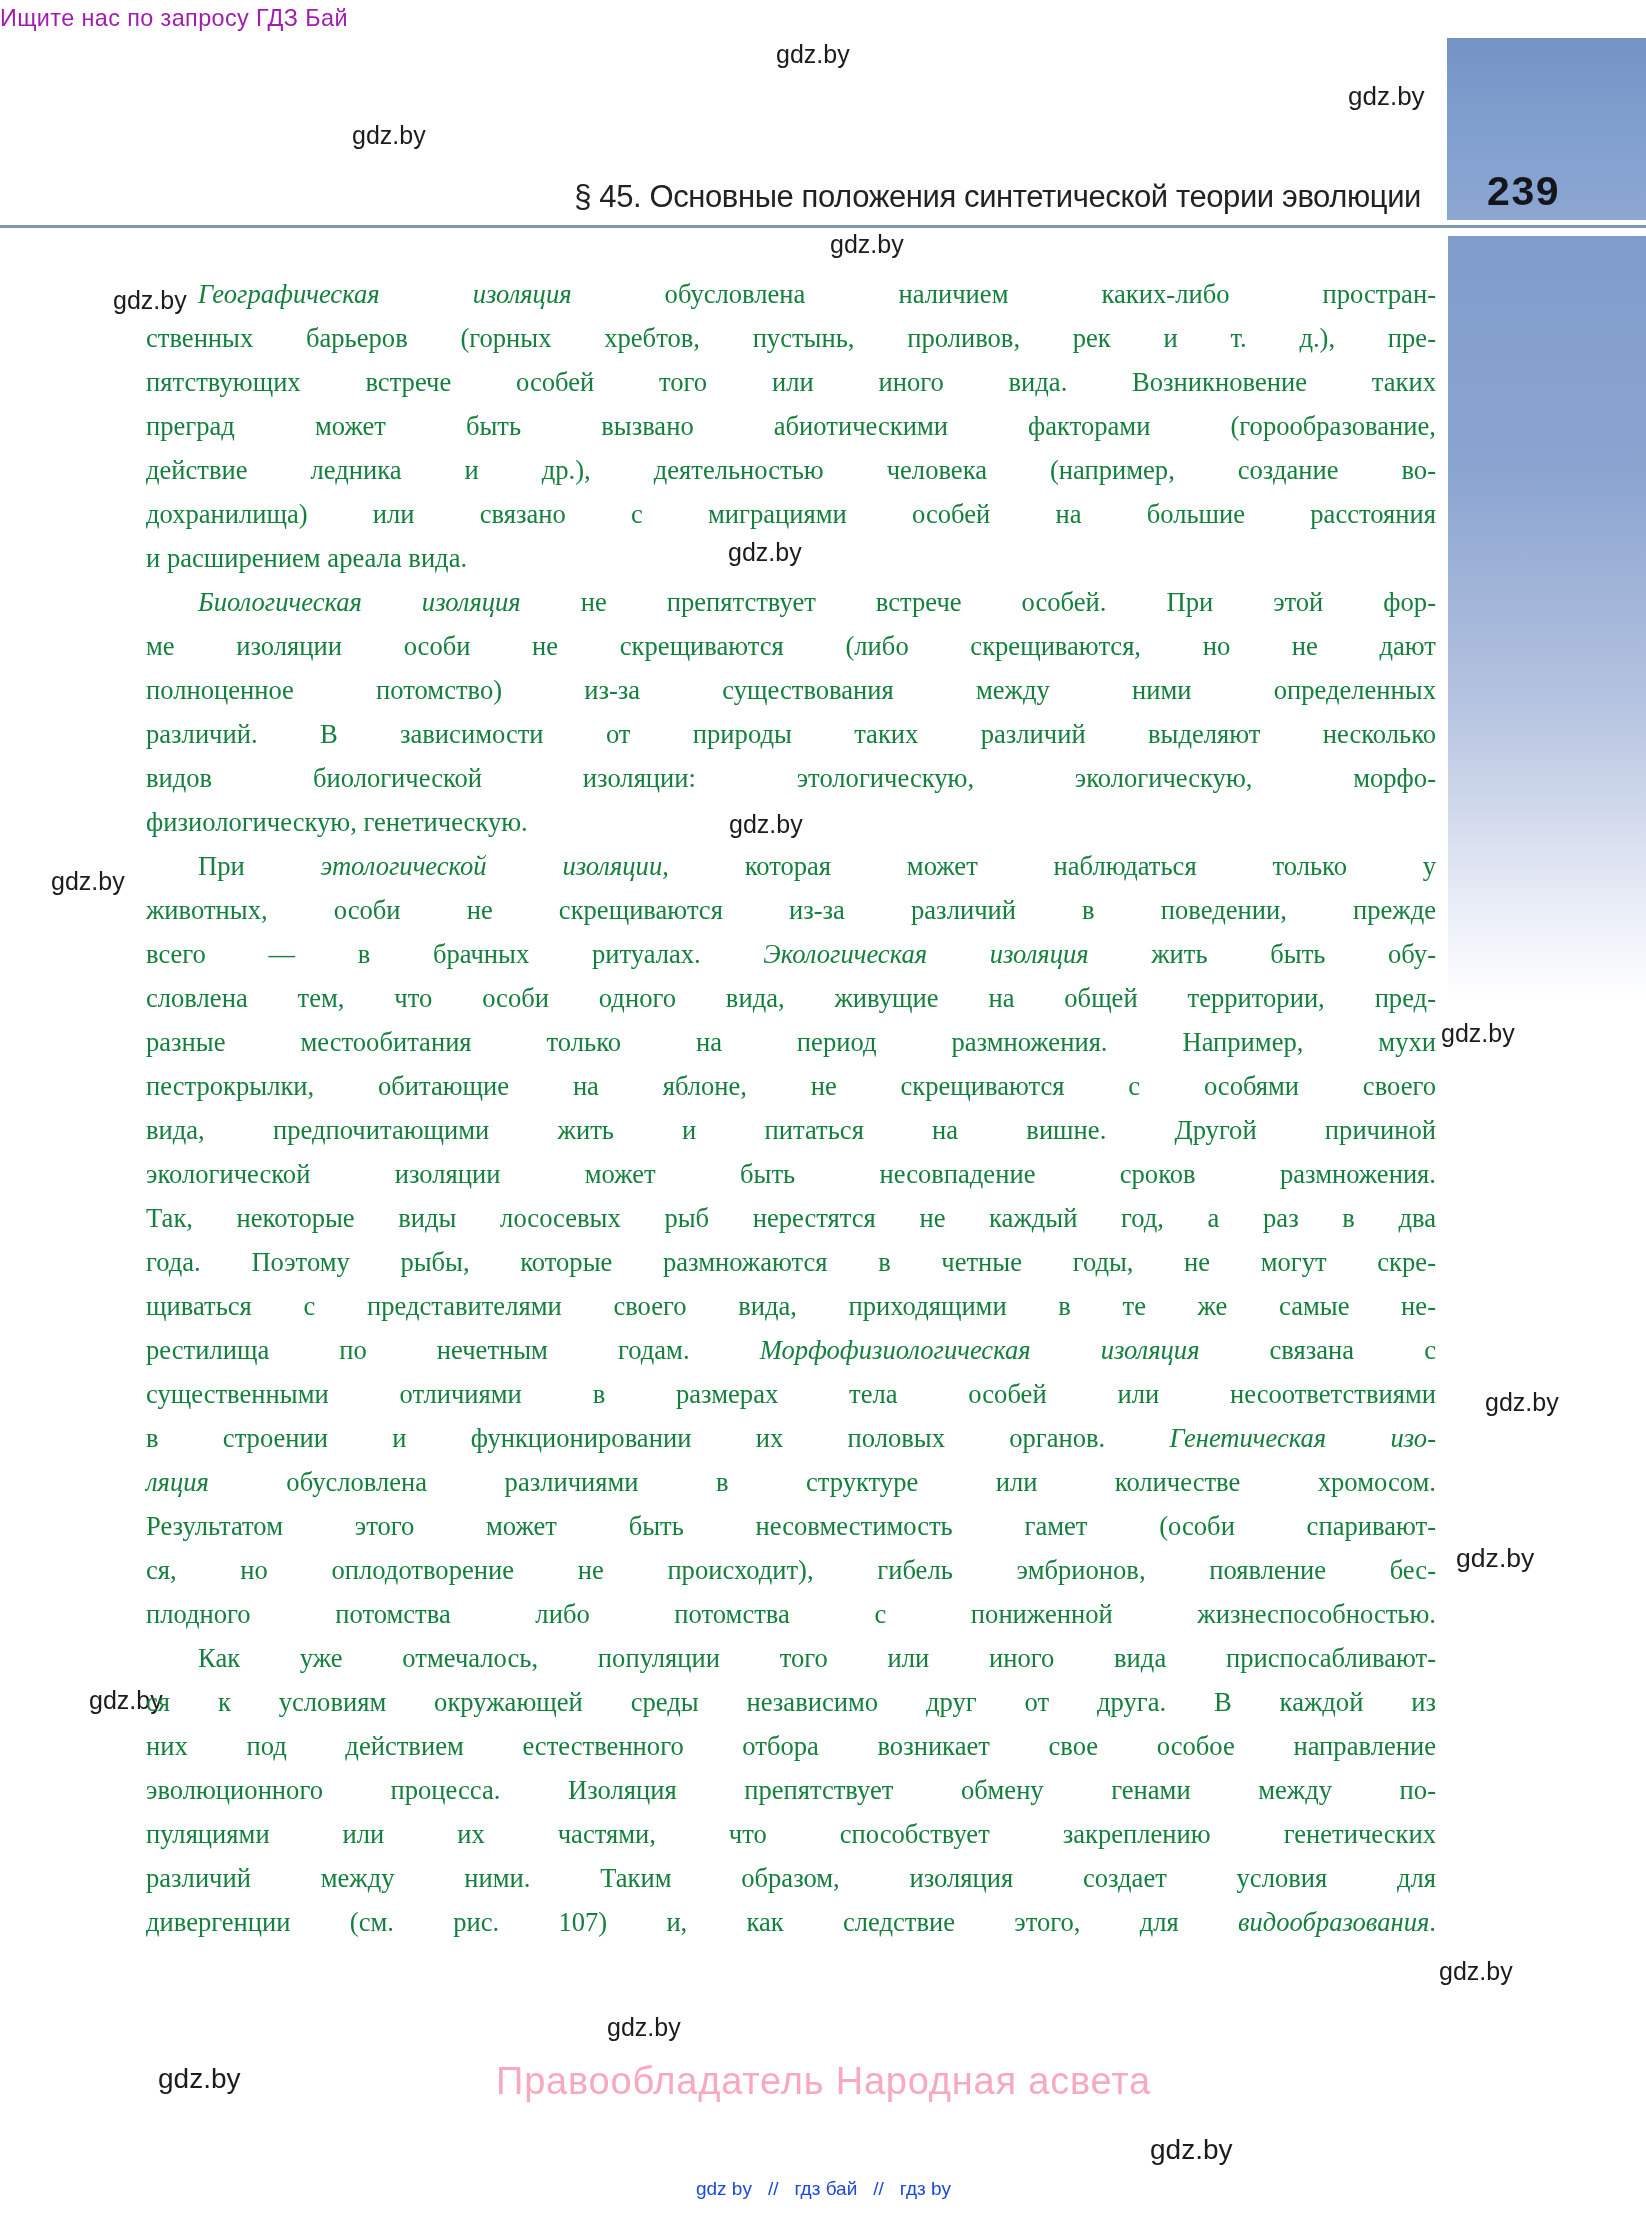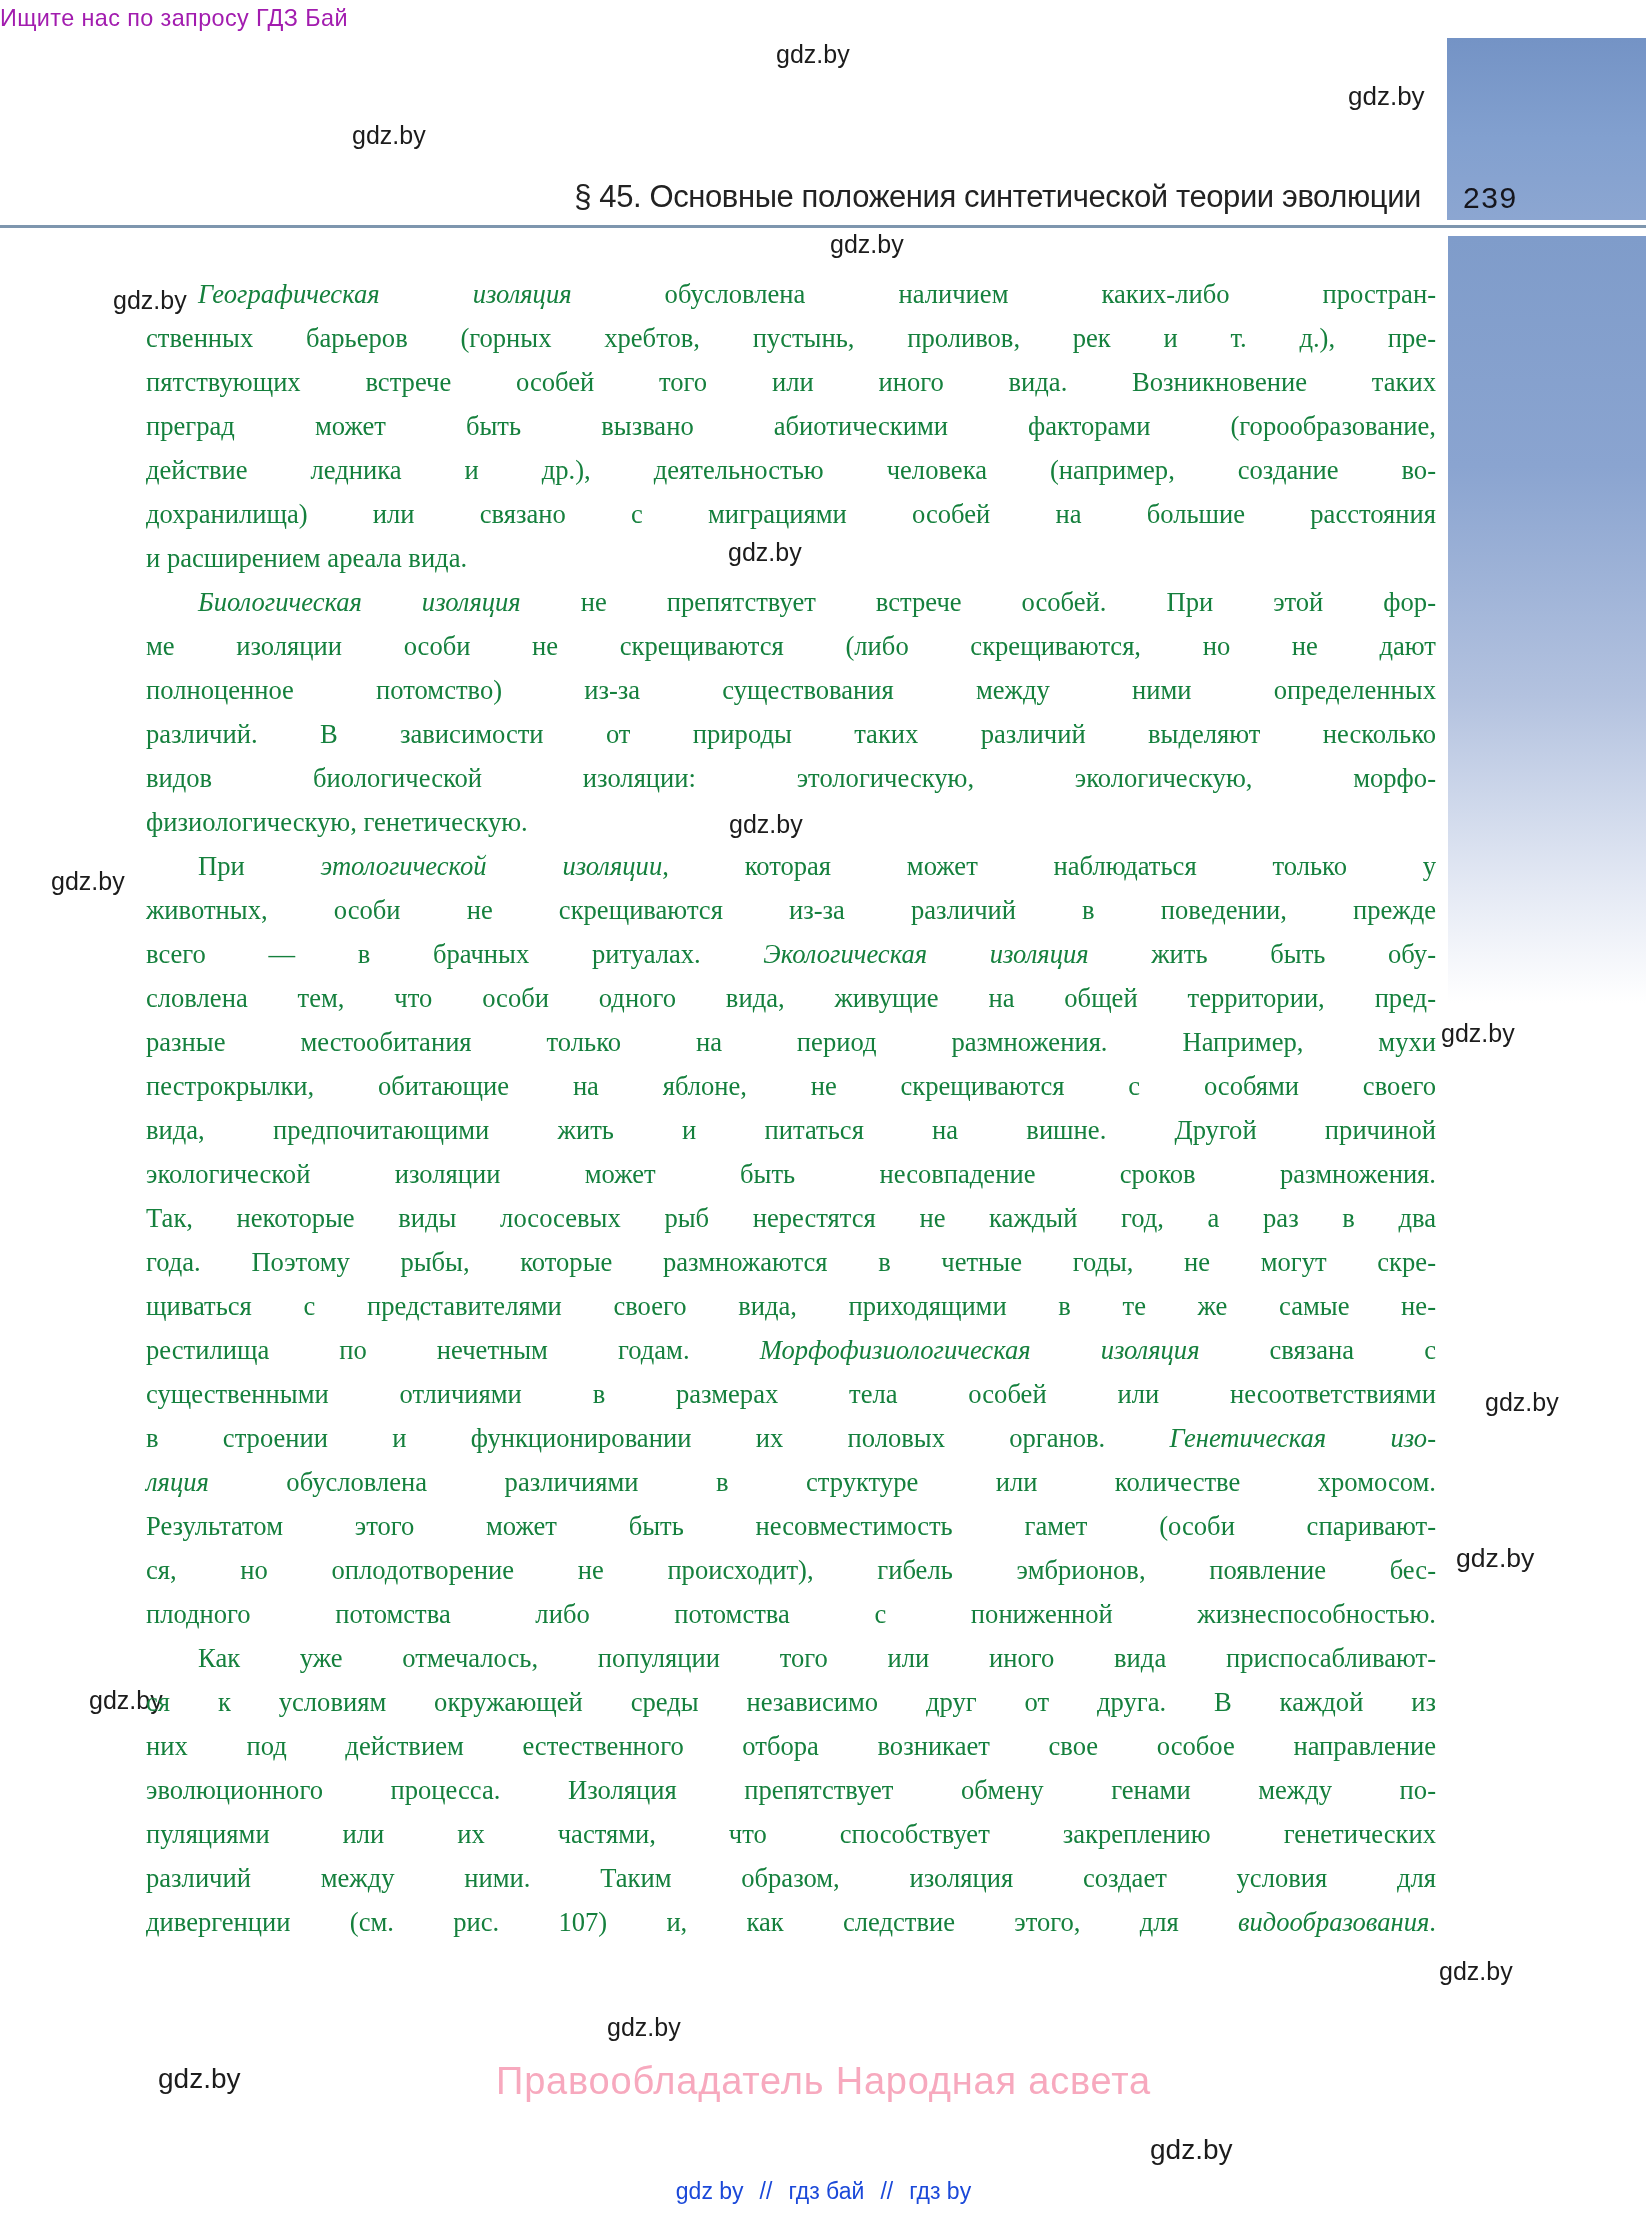"239" #page-number { font-size: 30px -> 41px; font-weight: normal -> bold; left: 16px -> 40px }
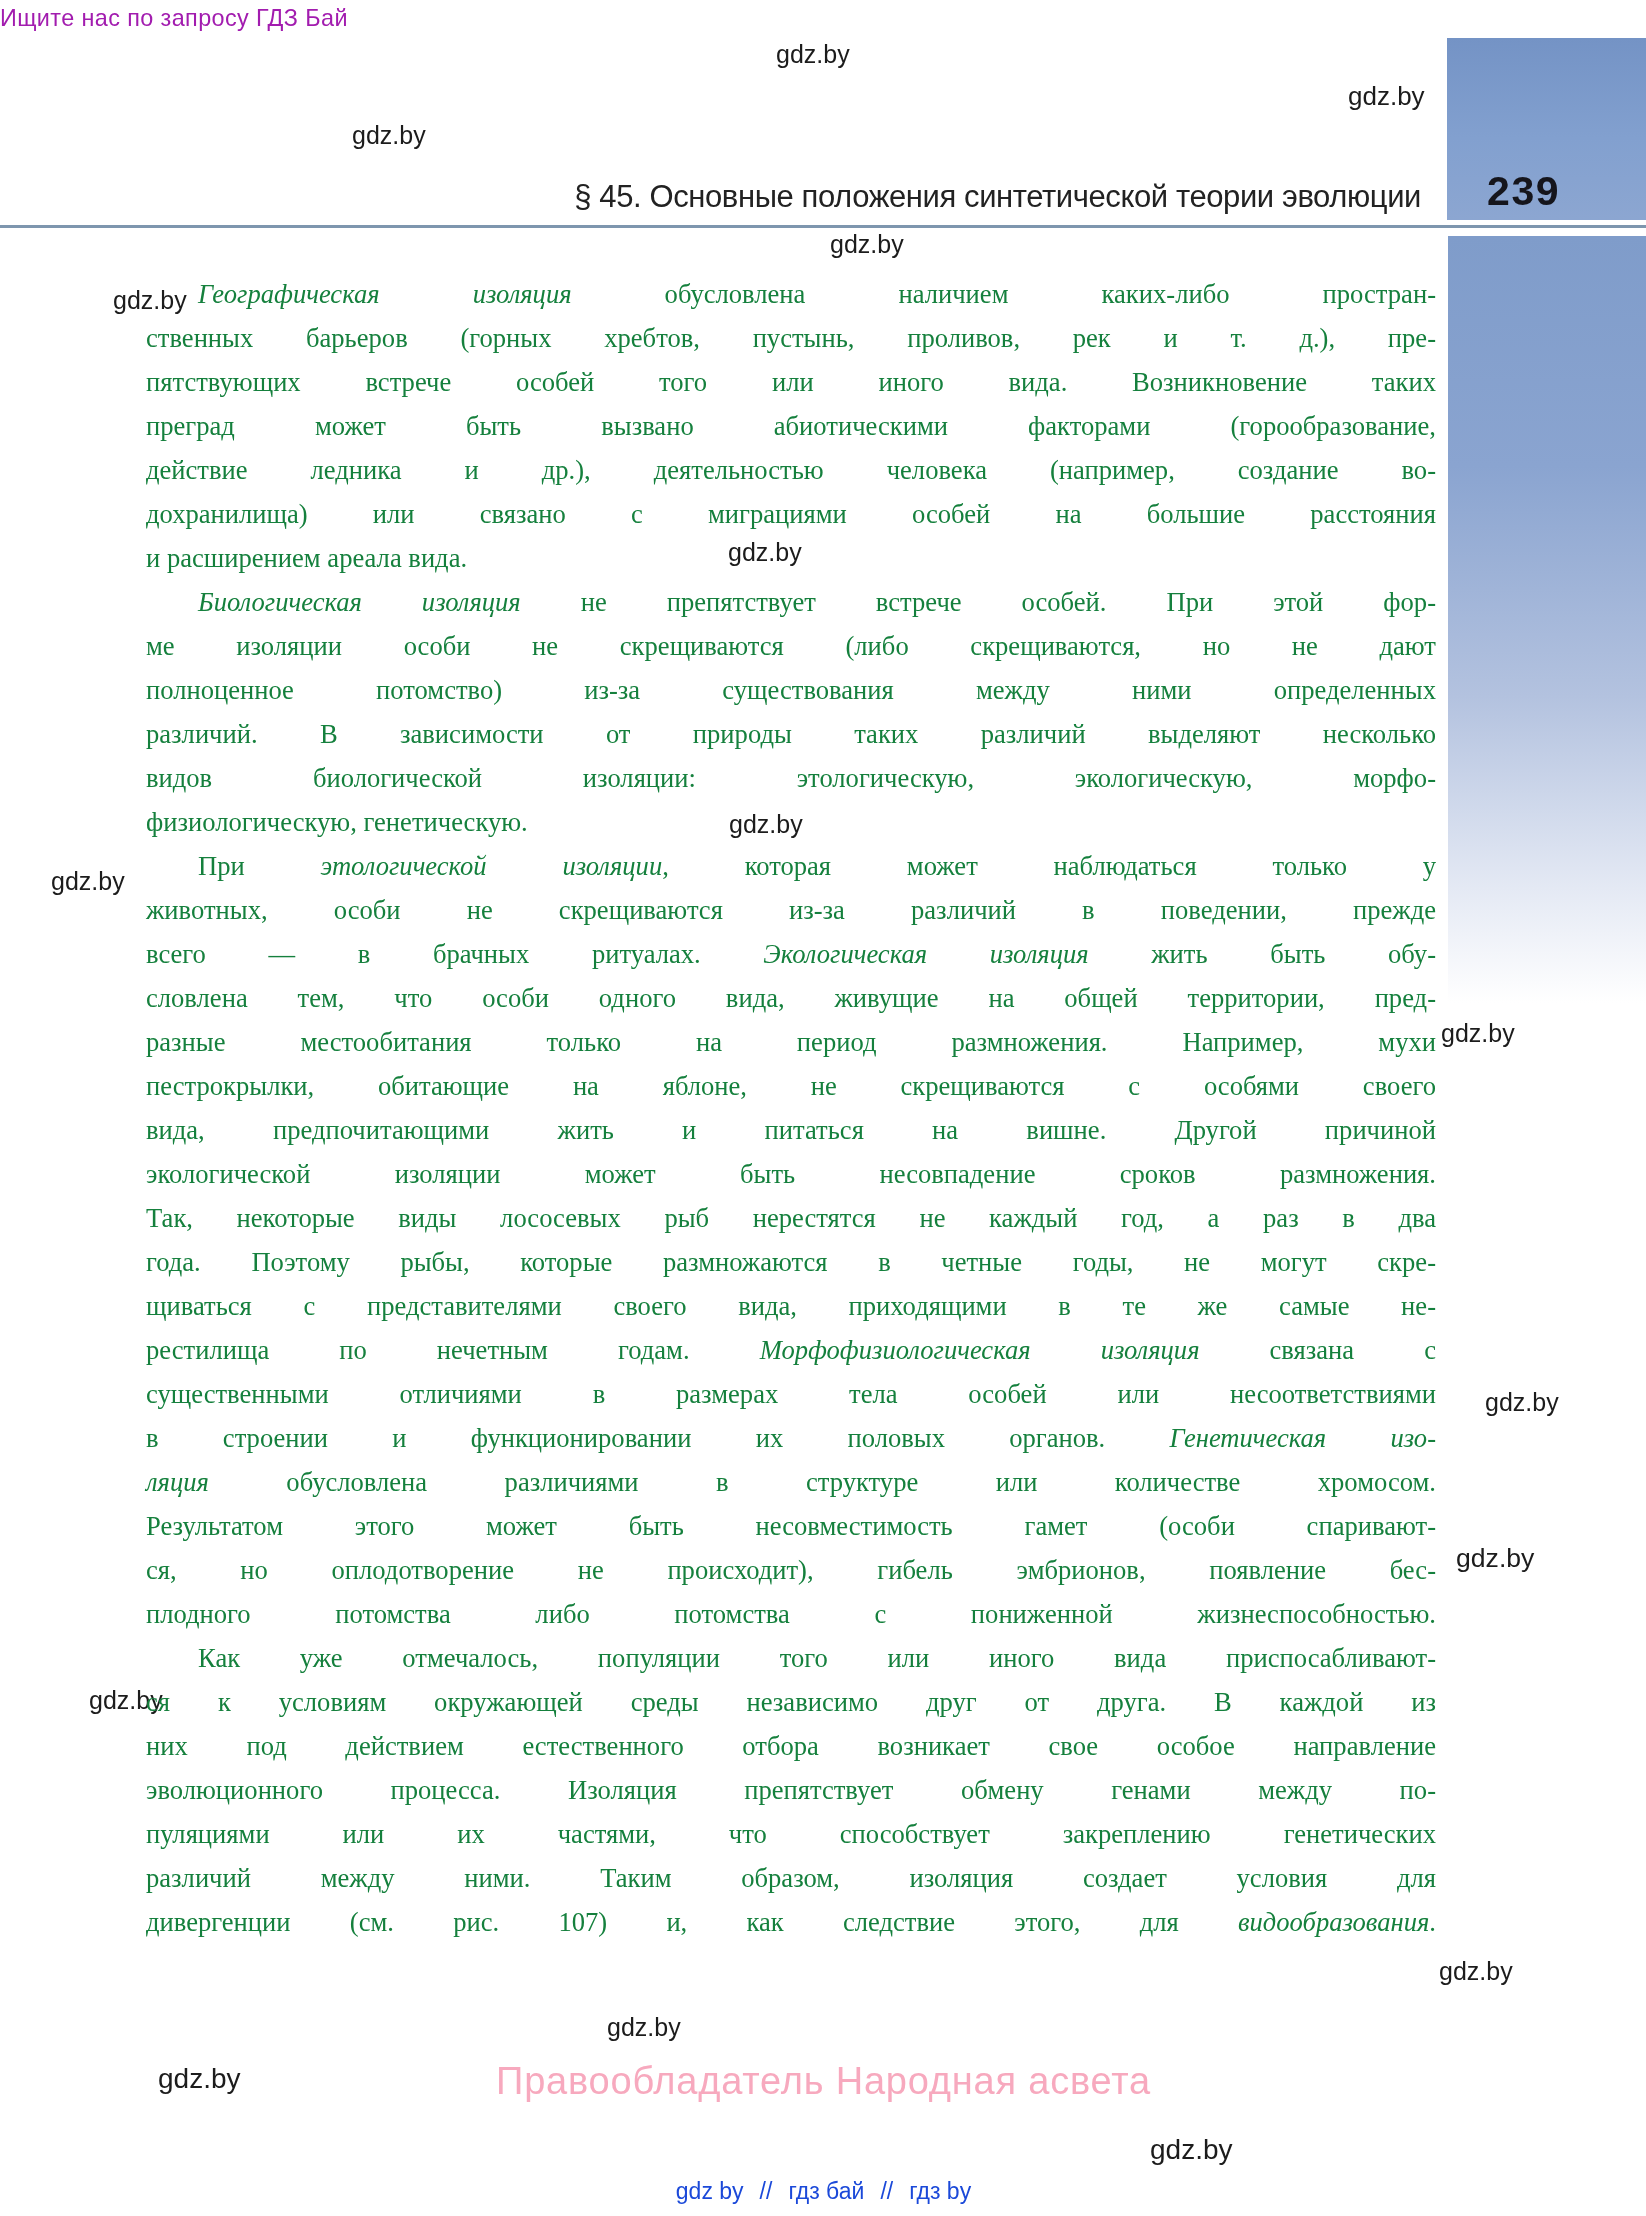"gdz by" #footer-links { font-size: 23px -> 19px }
